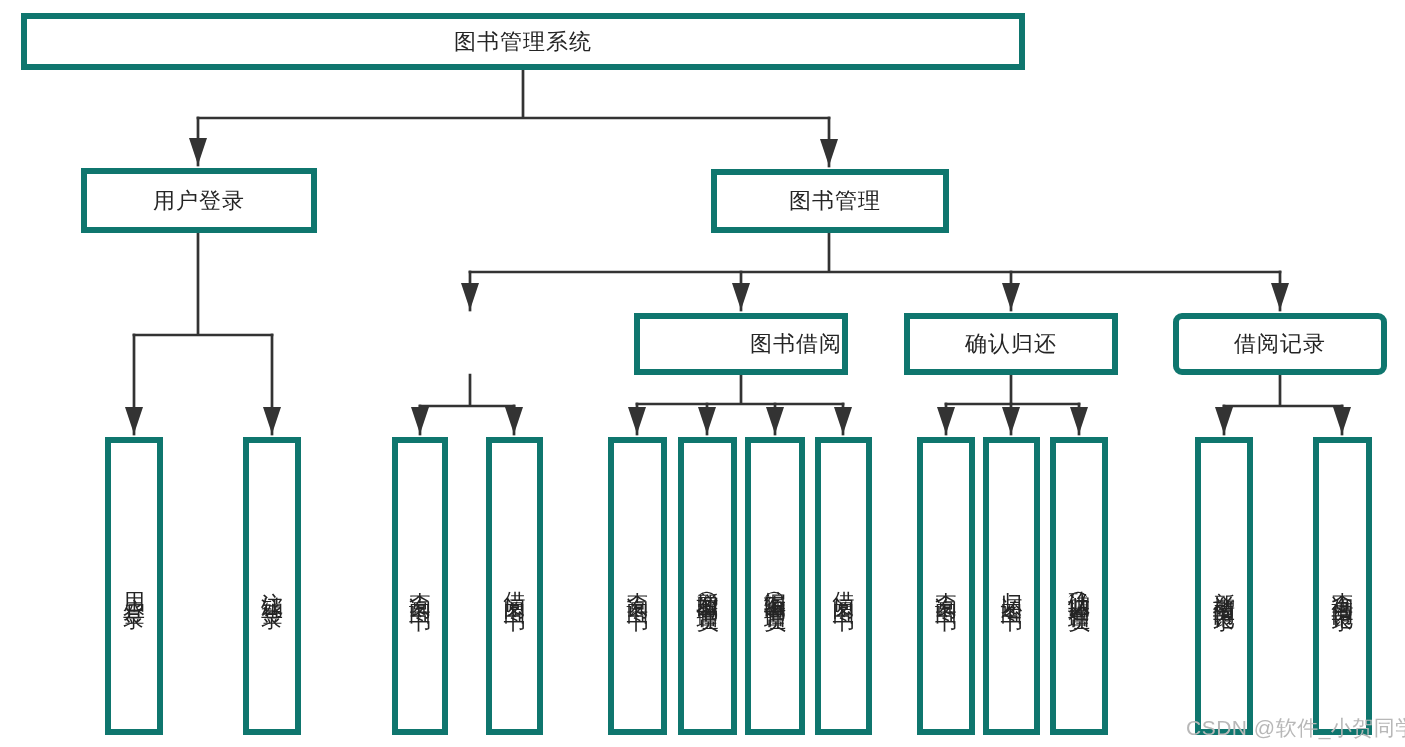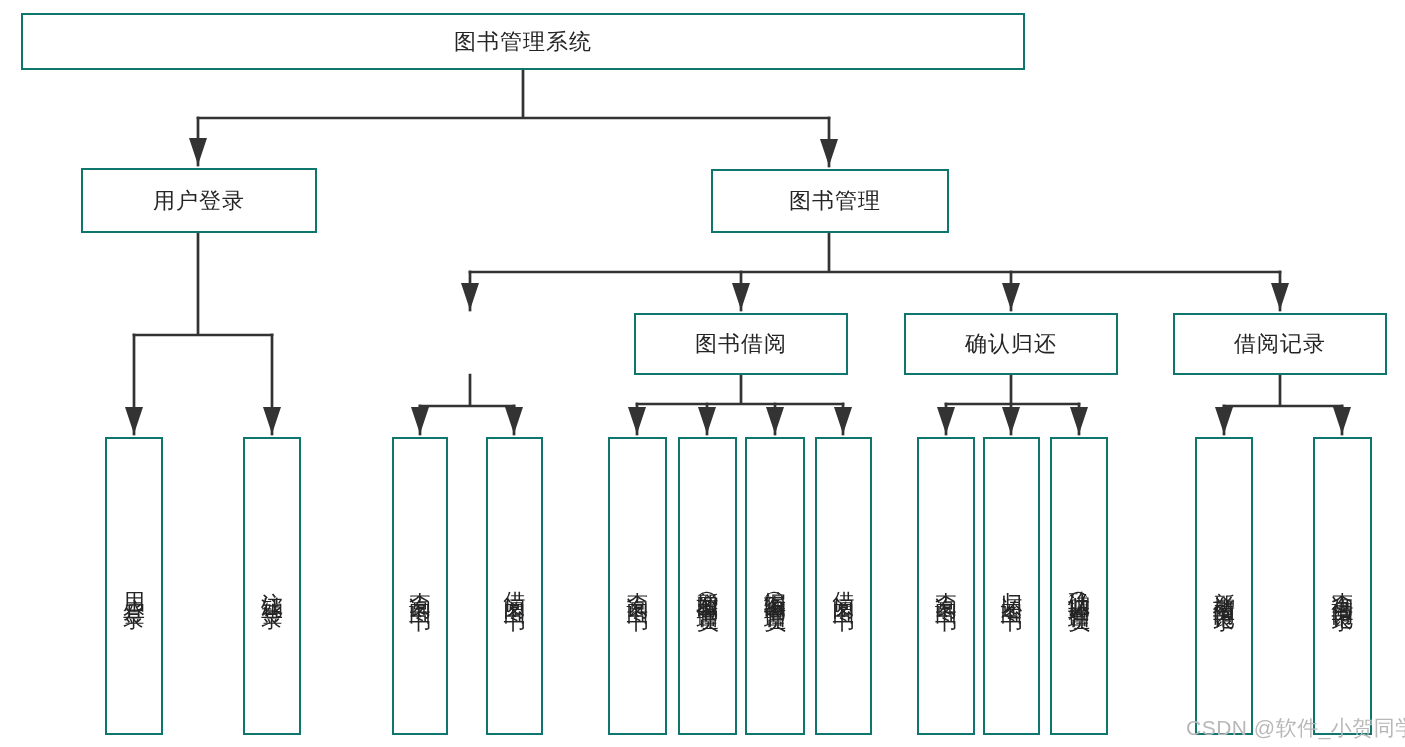"图书管理系统" .node { border: 2px solid #0f766e -> 6px solid #0f766e }
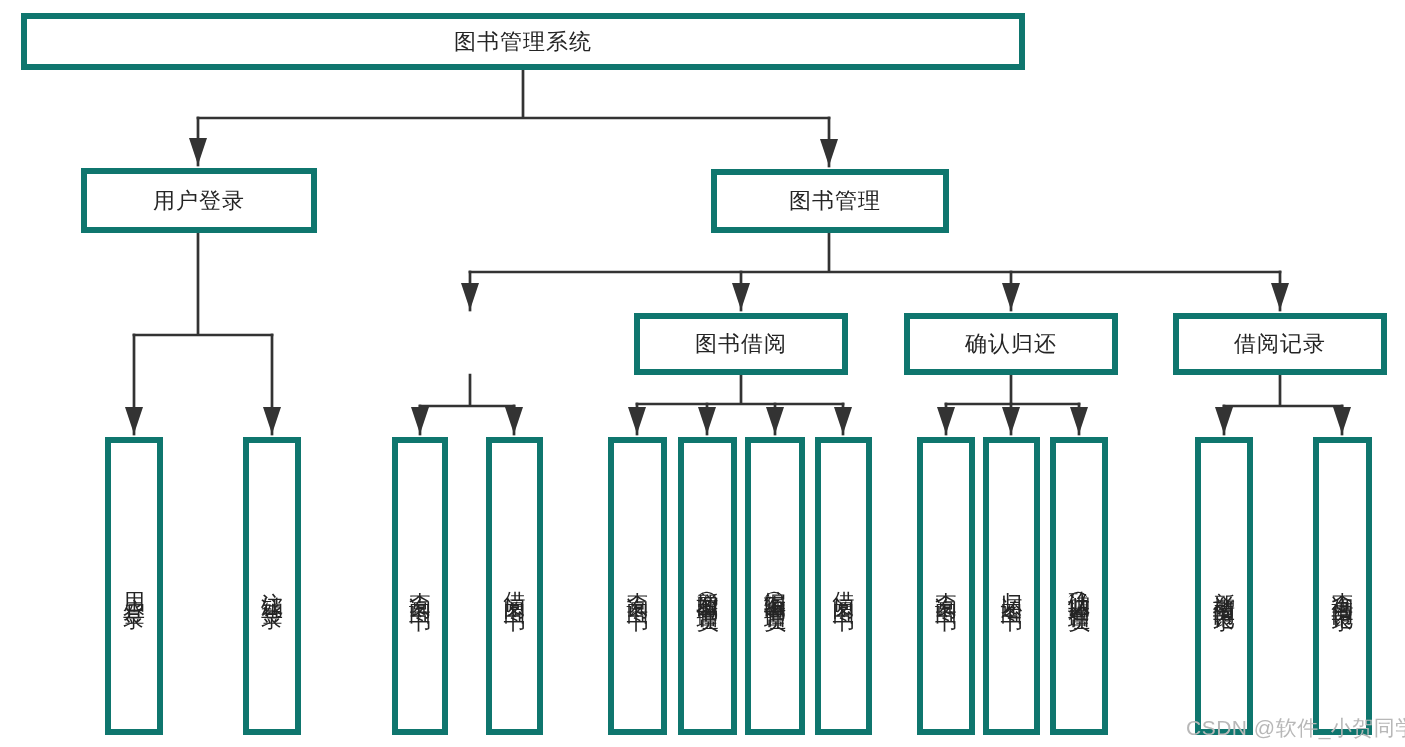"图书借阅" .n-book-borrow { justify-content: none -> flex-end }
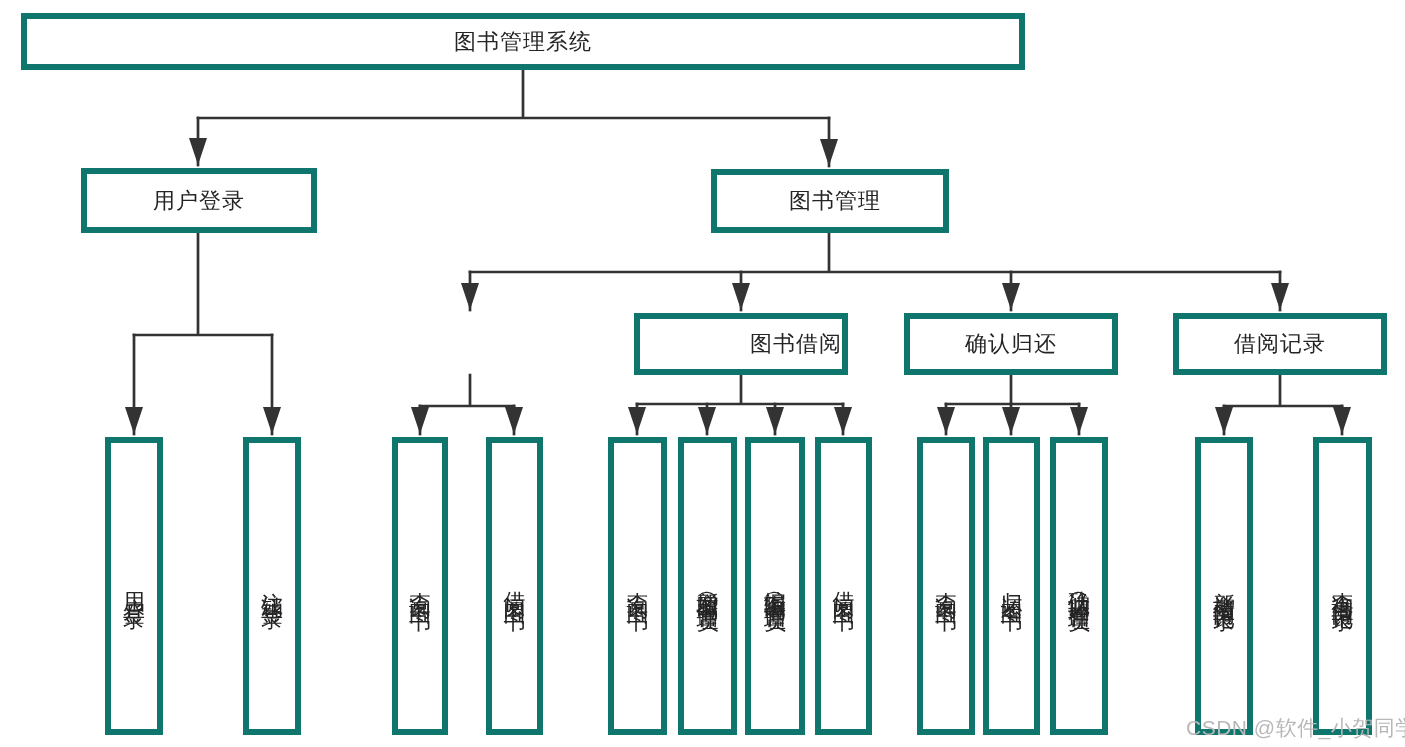"借阅记录" .n-borrow-records { border-radius: none -> 9px }
